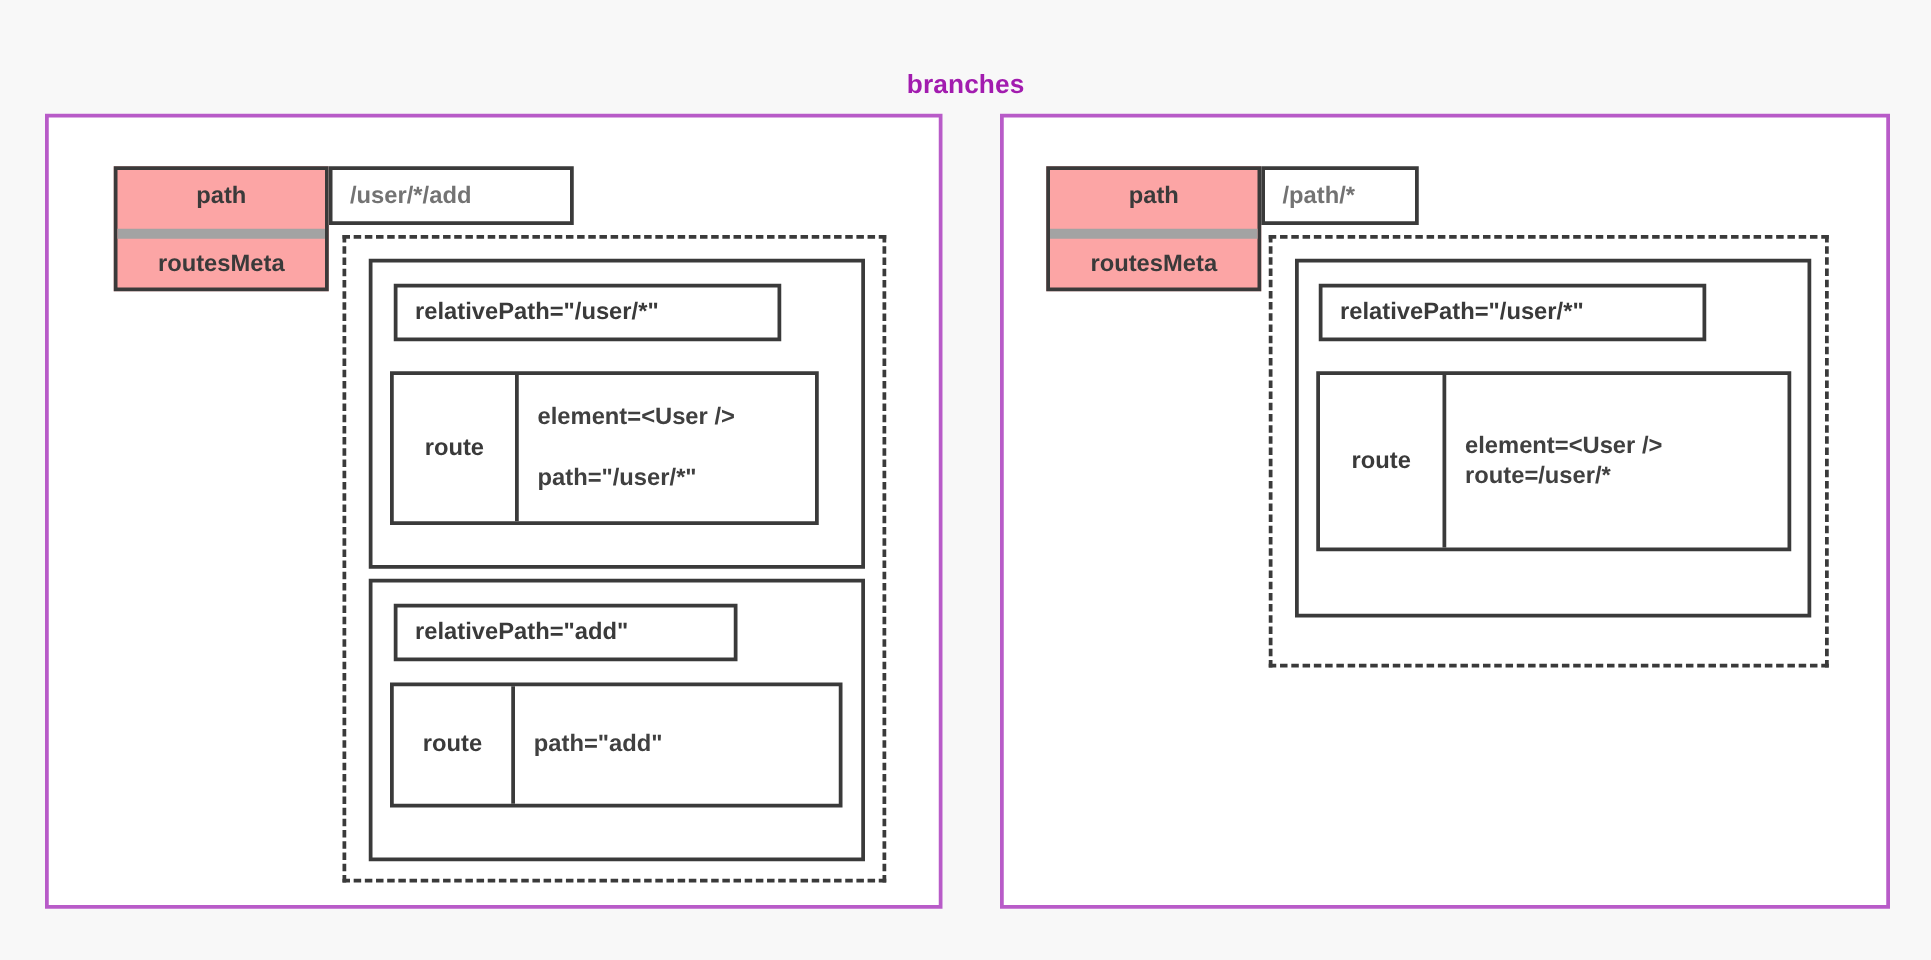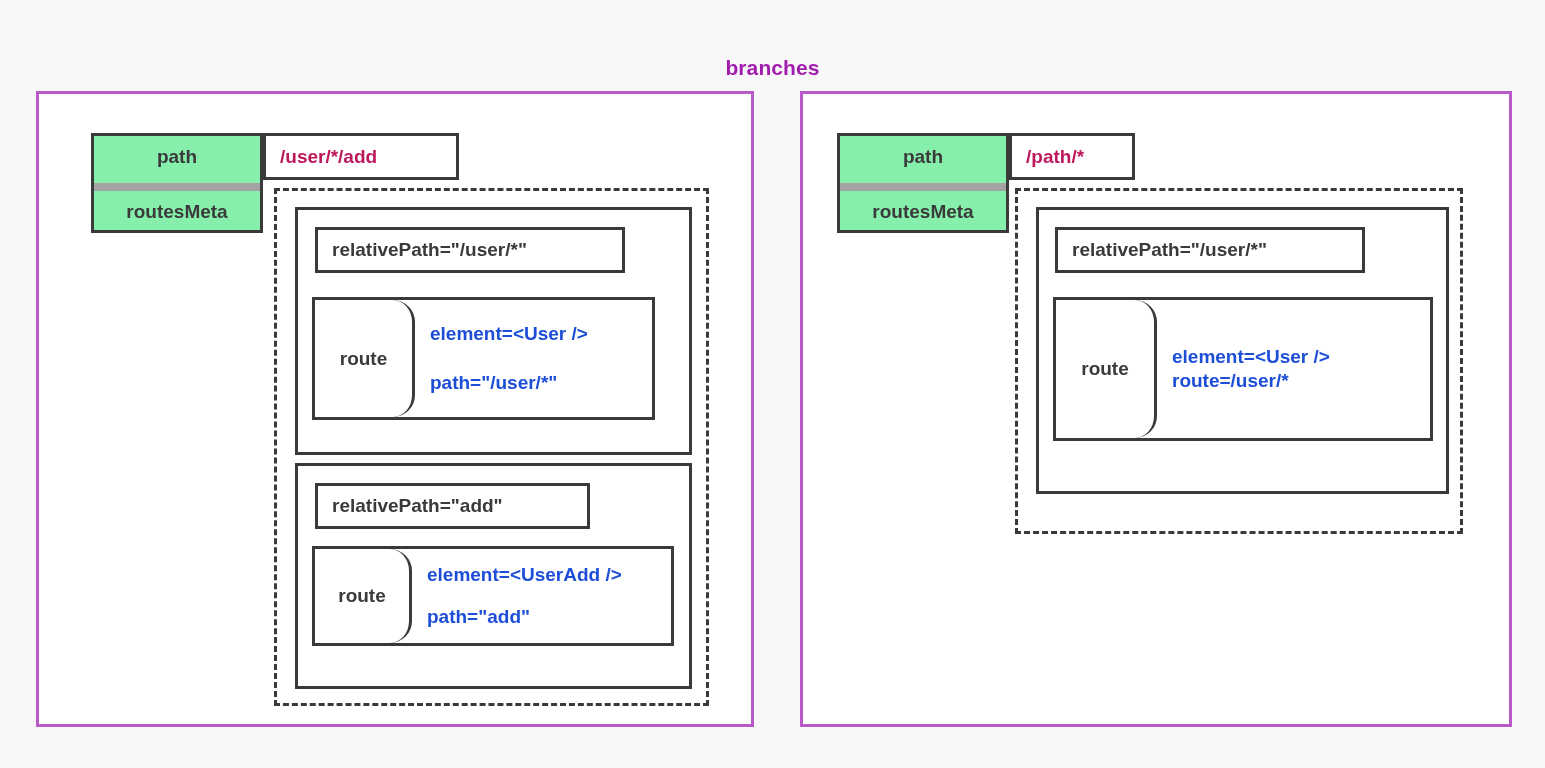"path" .meta-labels { background: #86efac -> #fca5a5 }
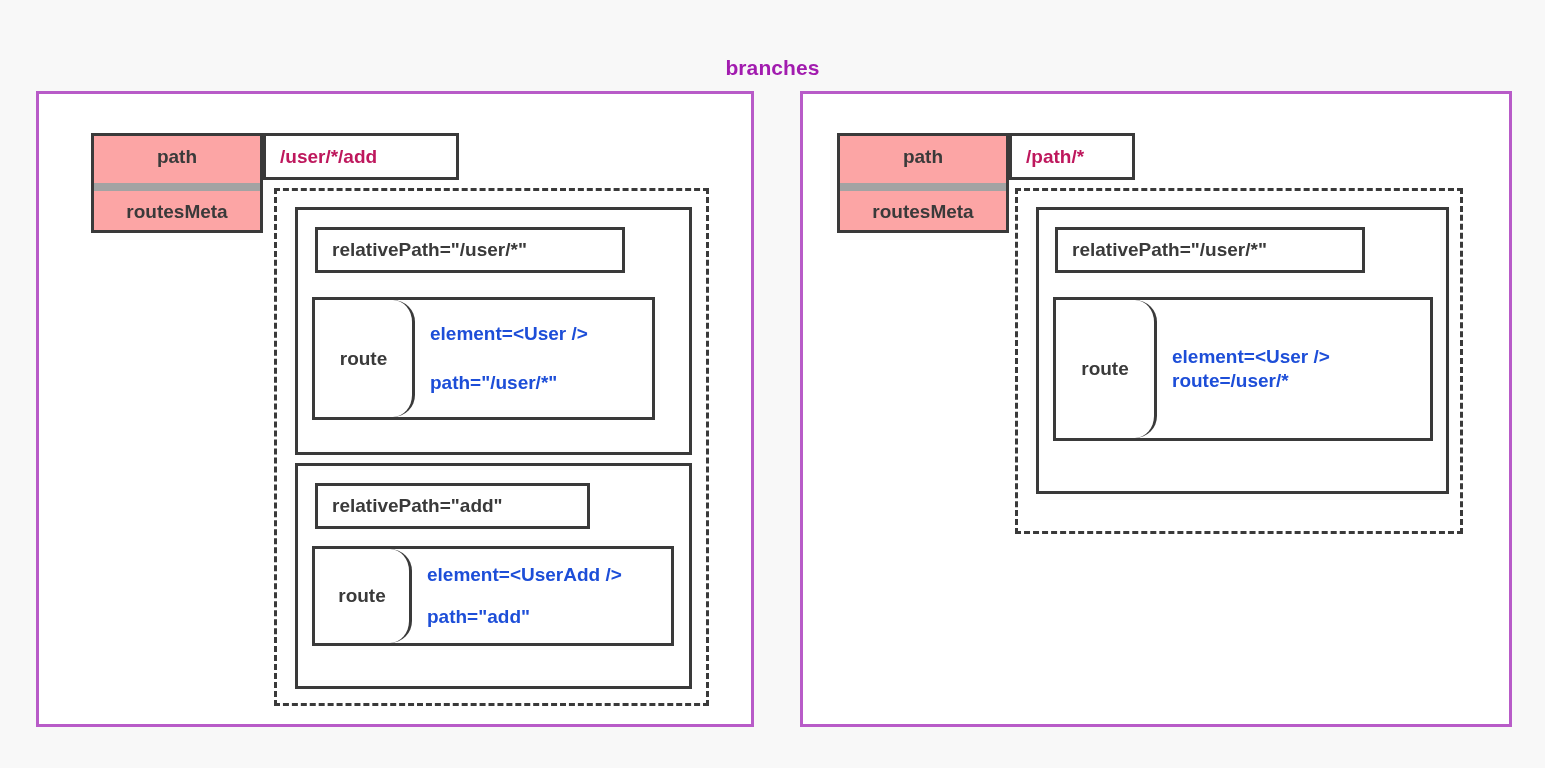"/user/*/add" .meta-value { color: #be185d -> #737373 }
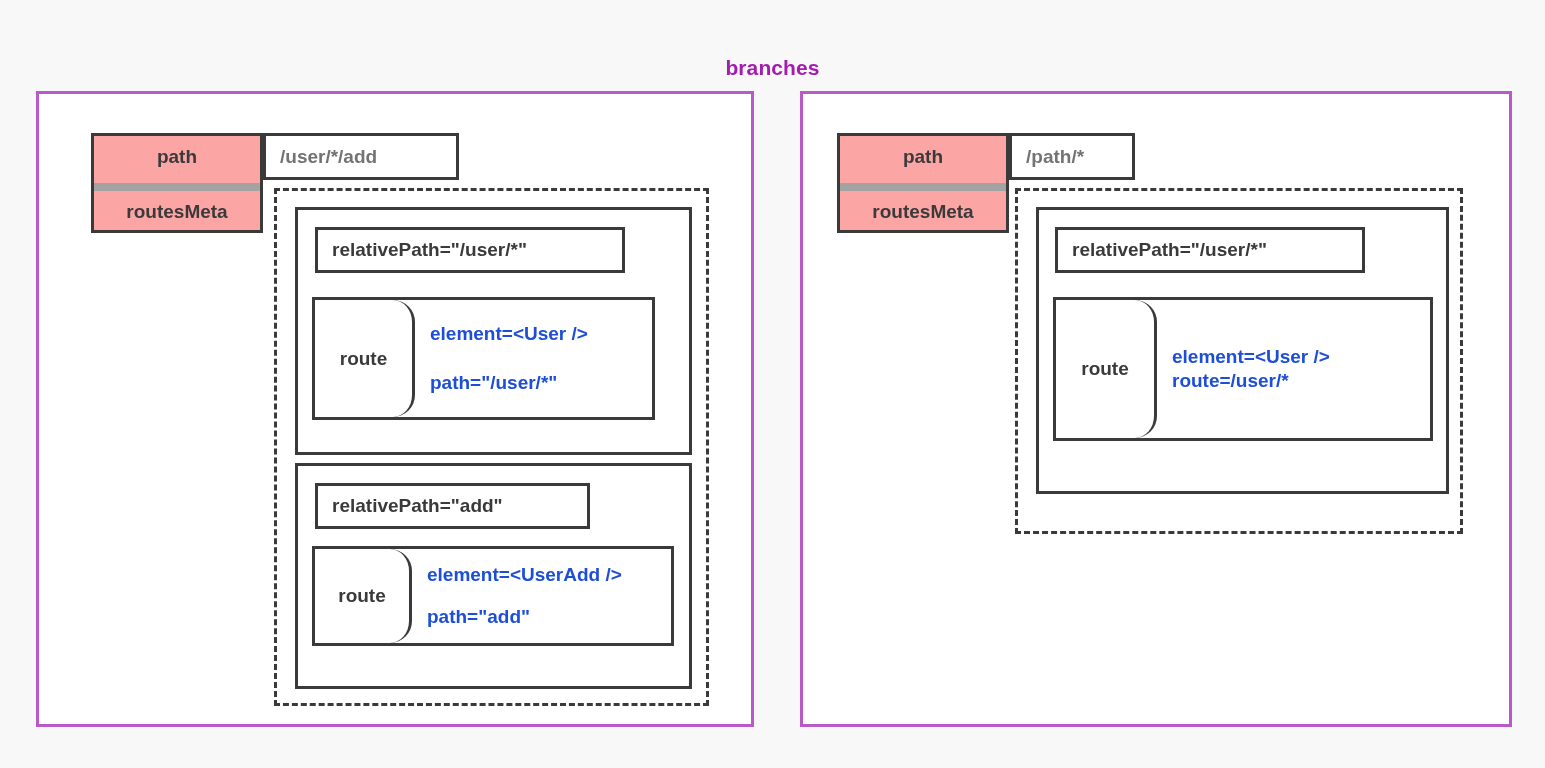"element=<User />" .route-attrs { color: #1d4ed8 -> #404040 }
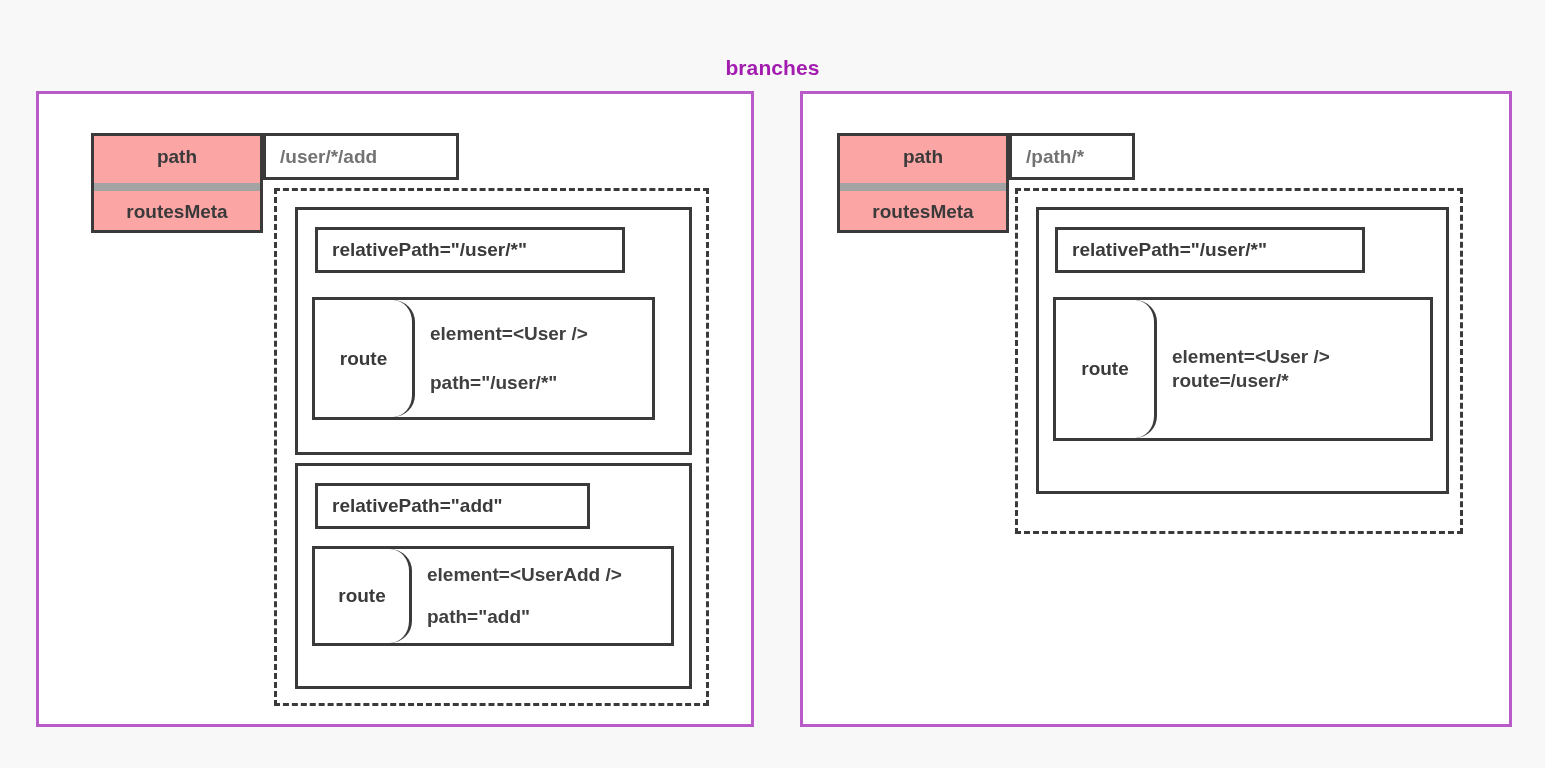"route" .route-key { border-radius: 22px -> none }
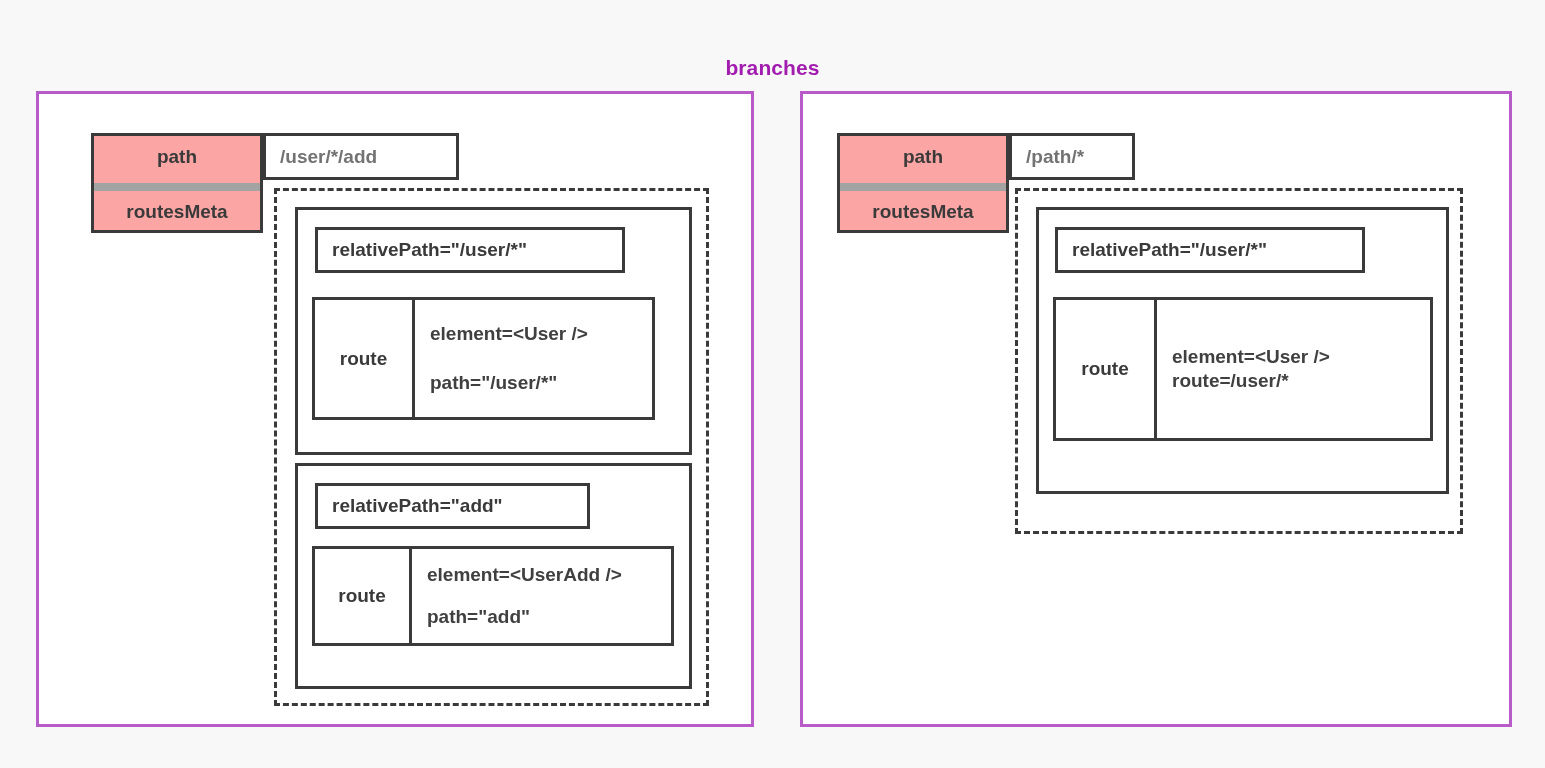"element=<UserAdd />" div.attr-line { html: <div>element=&lt;UserAdd /&gt;</div> -> none }
